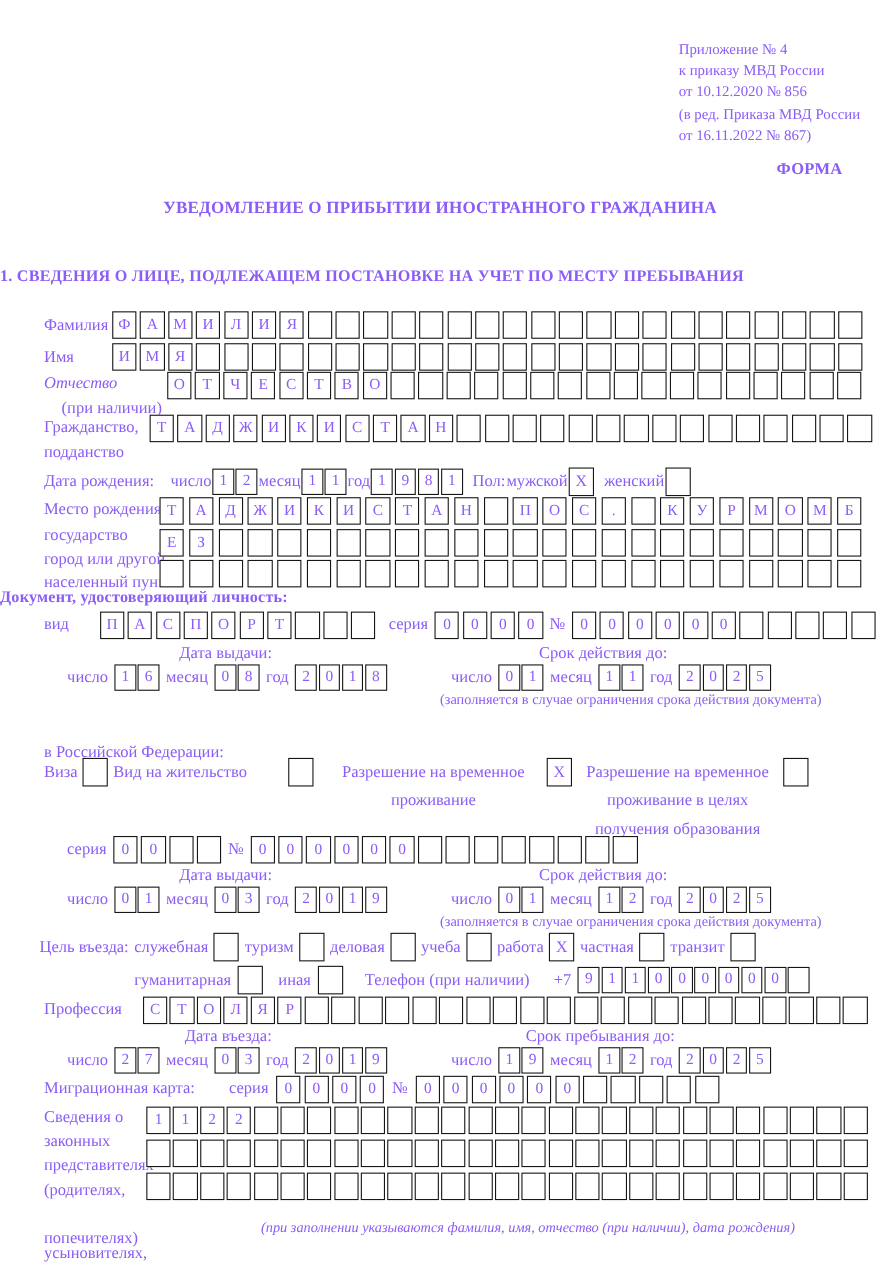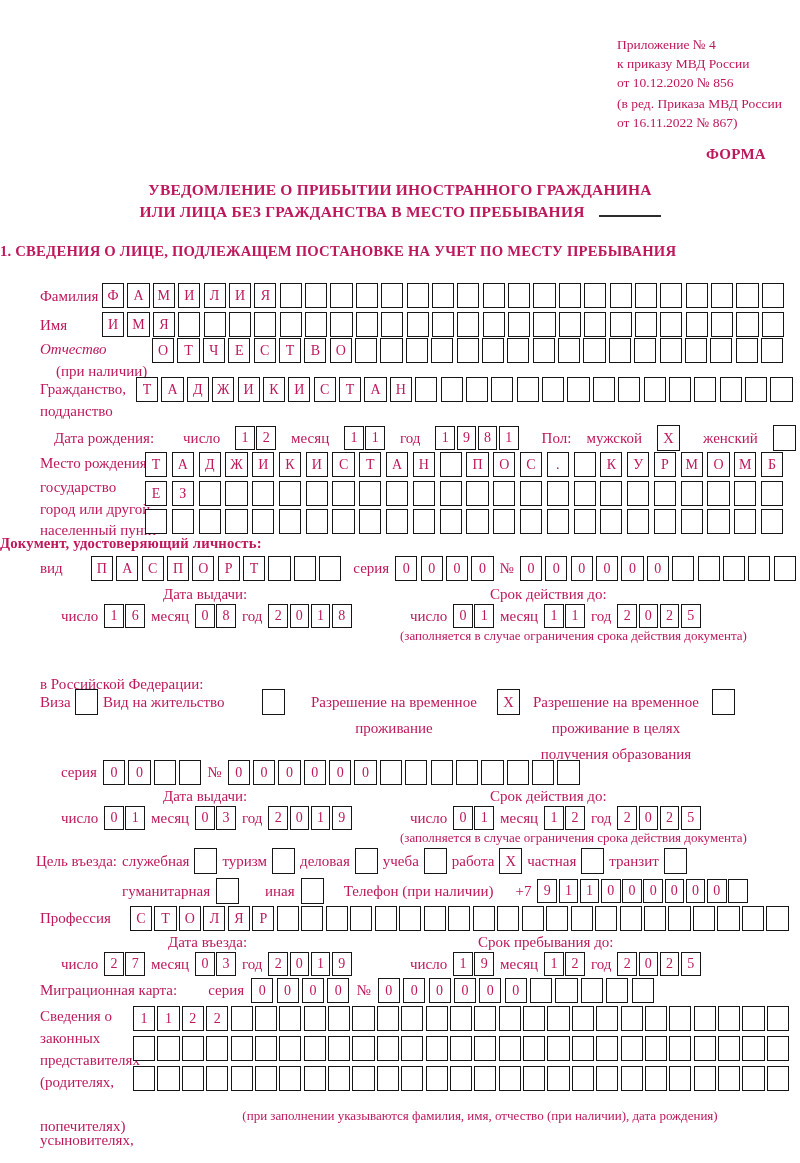"Приложение № 4" .page { color: #be185d -> #8b5cf6 }
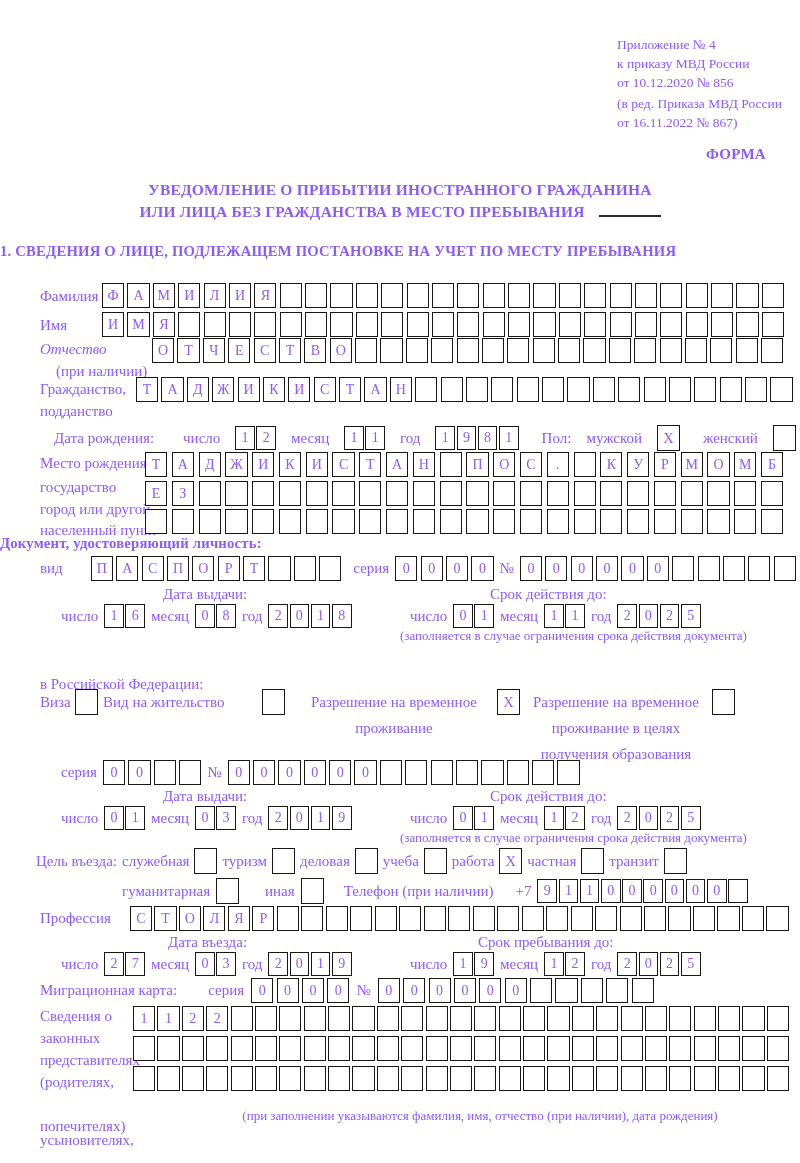"ИЛИ ЛИЦА БЕЗ ГРАЖДАНСТВА В" div.title { html: <div> <span>ИЛИ ЛИЦА БЕЗ ГРАЖДАНСТВА В МЕСТО ПРЕБЫВАНИЯ</span><span></span> </div> -> none }
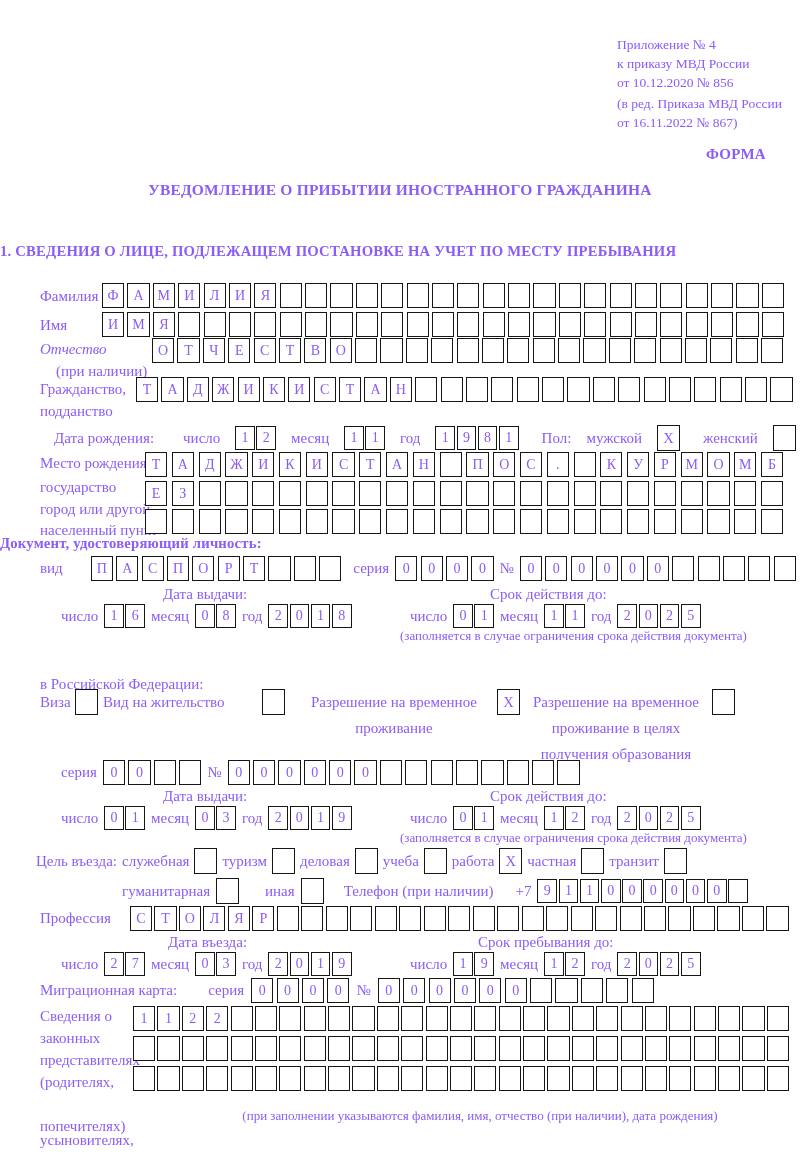"Дата рождения:" div.row { gap: 15px -> 1px; margin-left: 14px -> none }
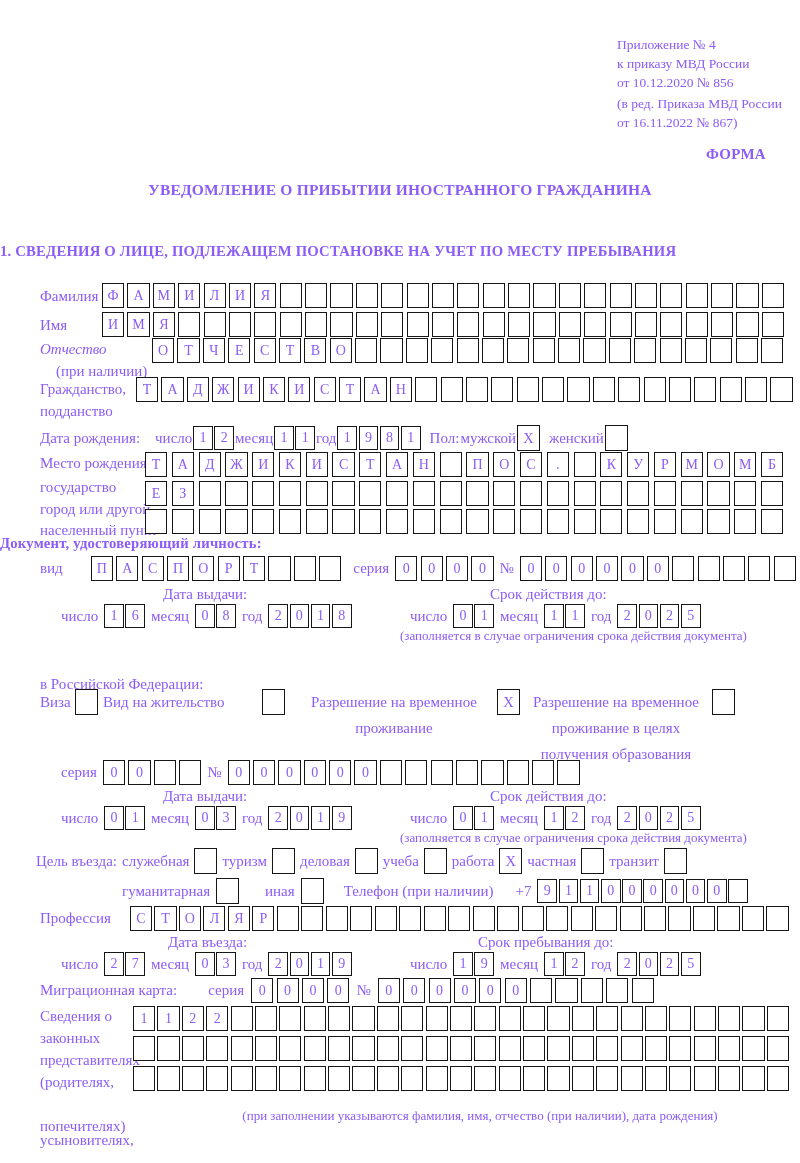"иная" span { margin-left: 20px -> 8px }
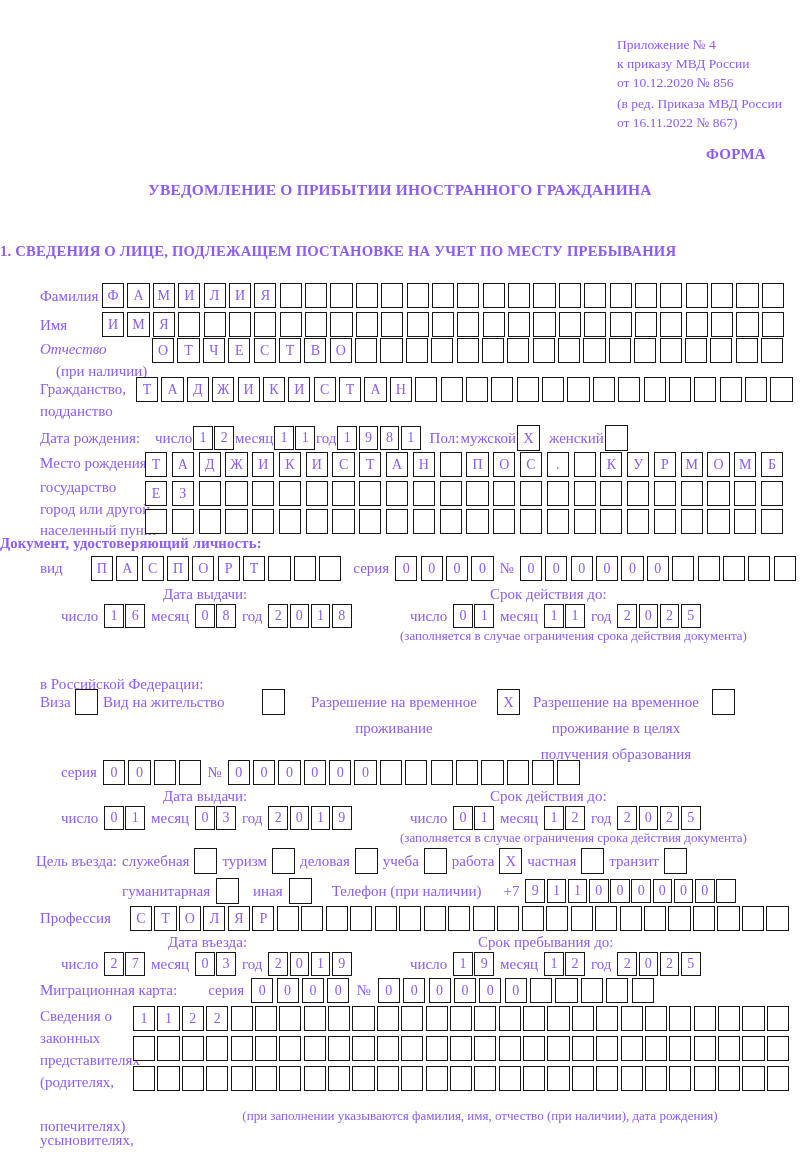"(при заполнении указываются фамилия," div.note { font-style: none -> italic }
